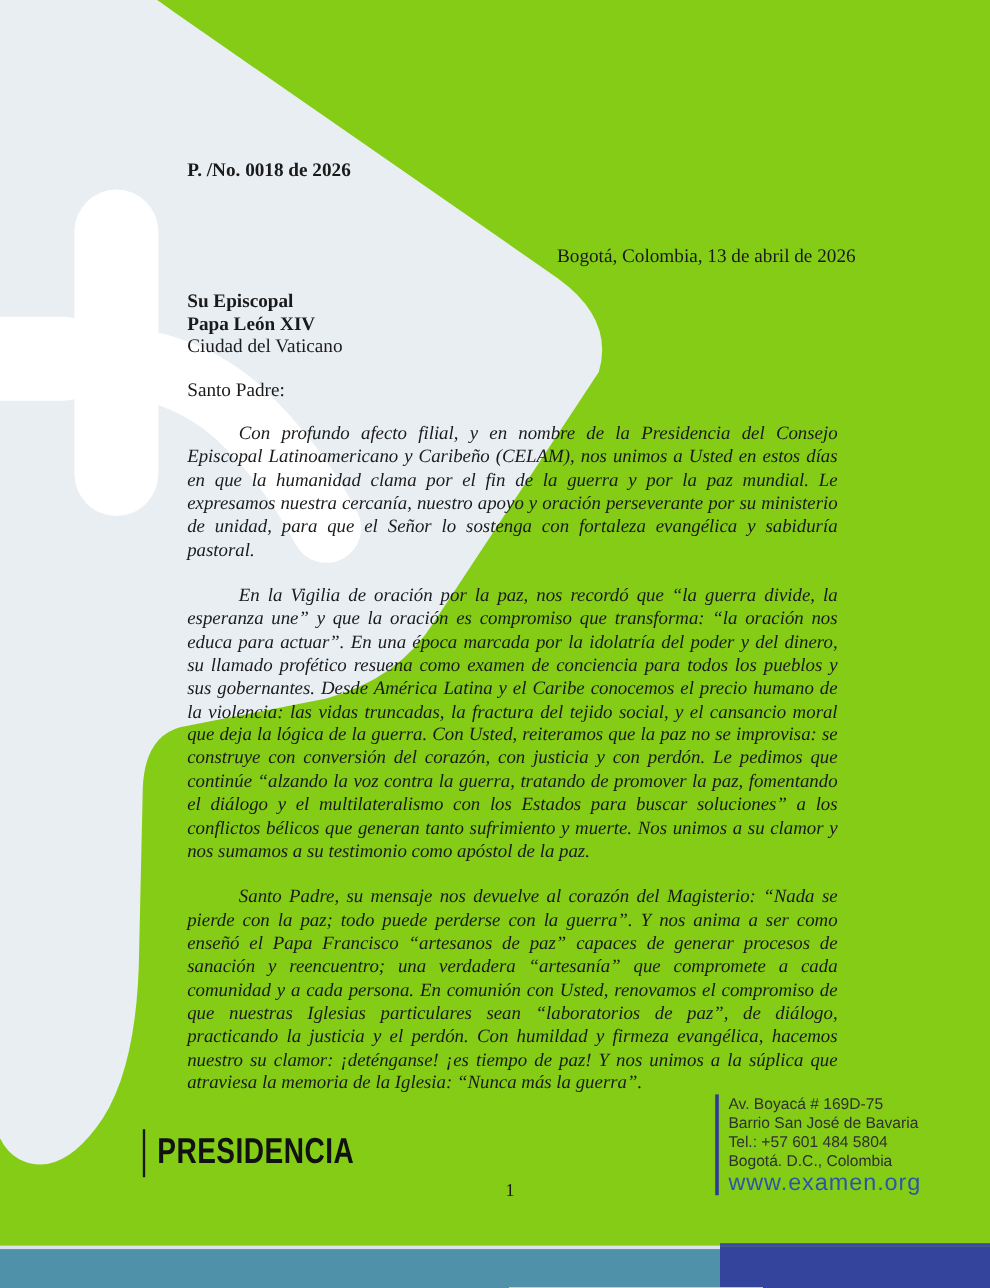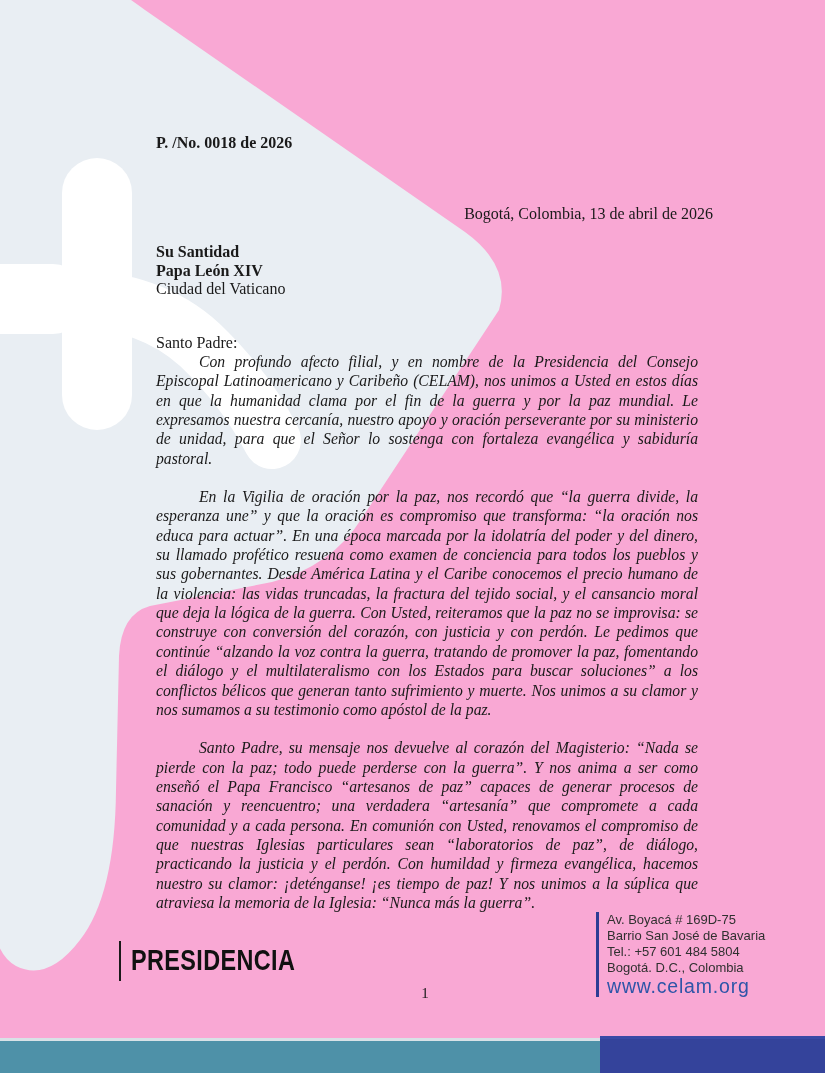"P. /No. 0018 de 2026" .page { background: #f9a8d4 -> #84cc16 }
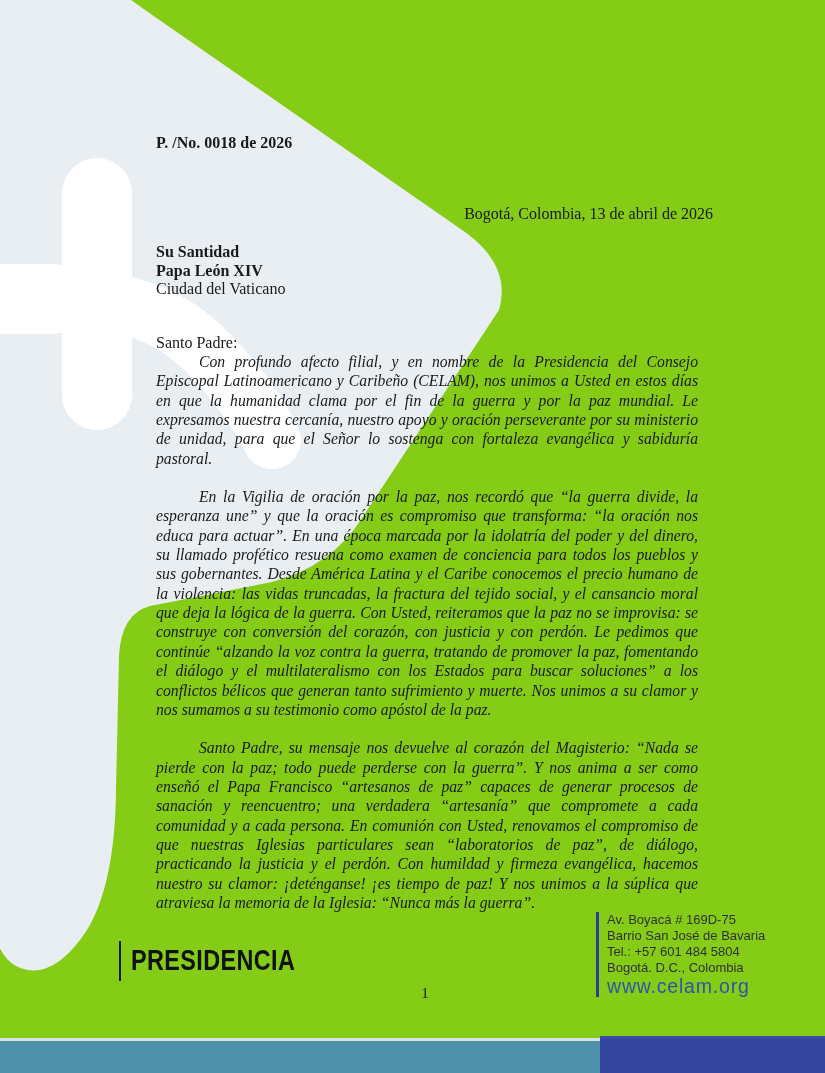"Su Santidad" div.b { text: Santidad -> Episcopal }
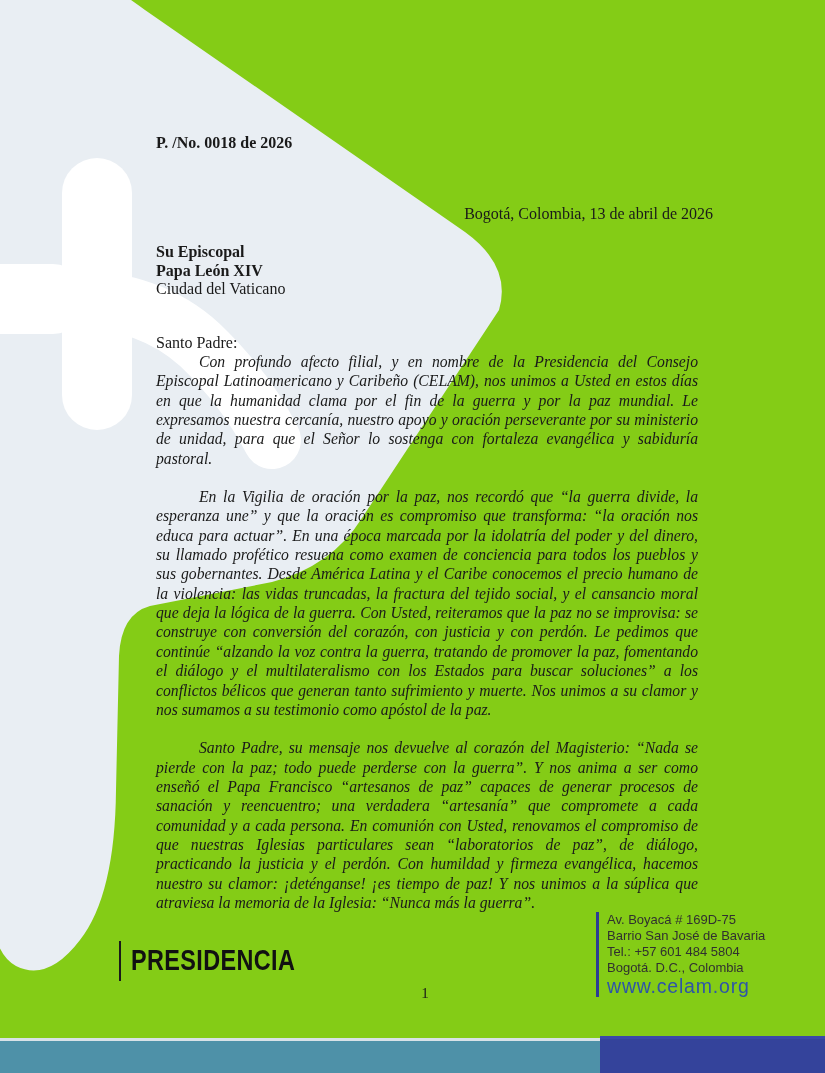"Santo Padre:" .salutation { top: 334px -> 317px }
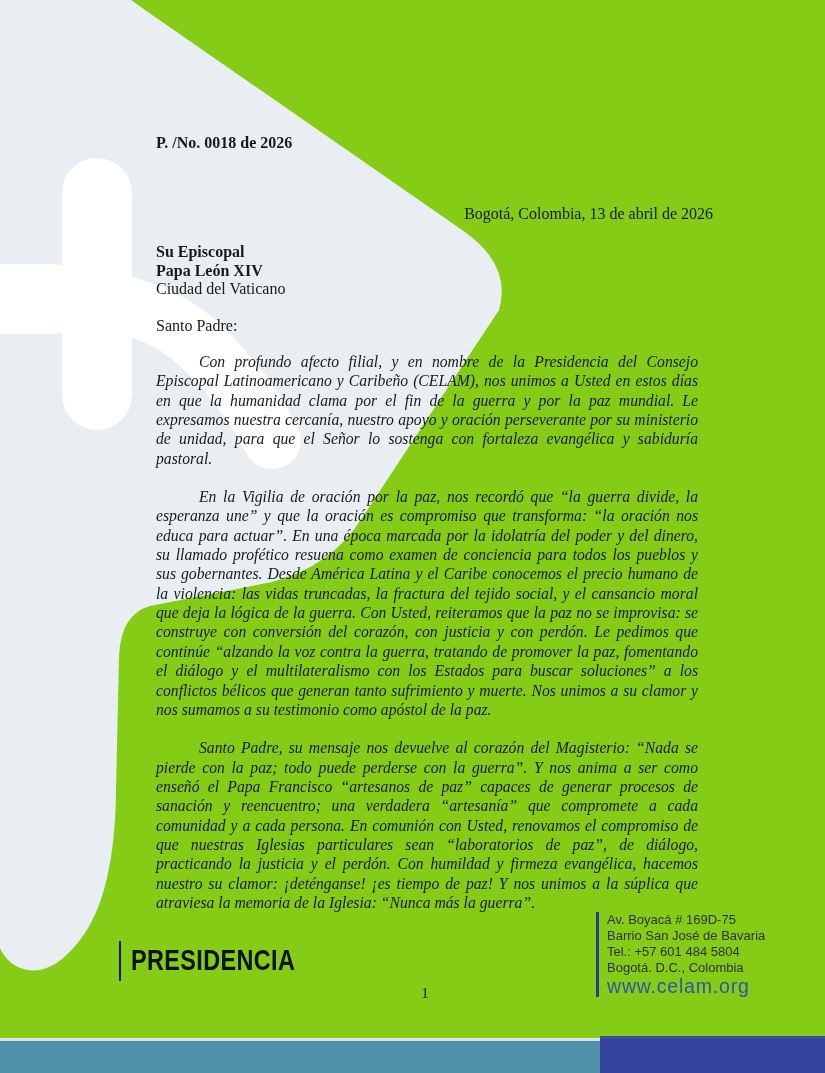"www.celam.org" a.site { text: www.celam.org -> www.examen.org }
